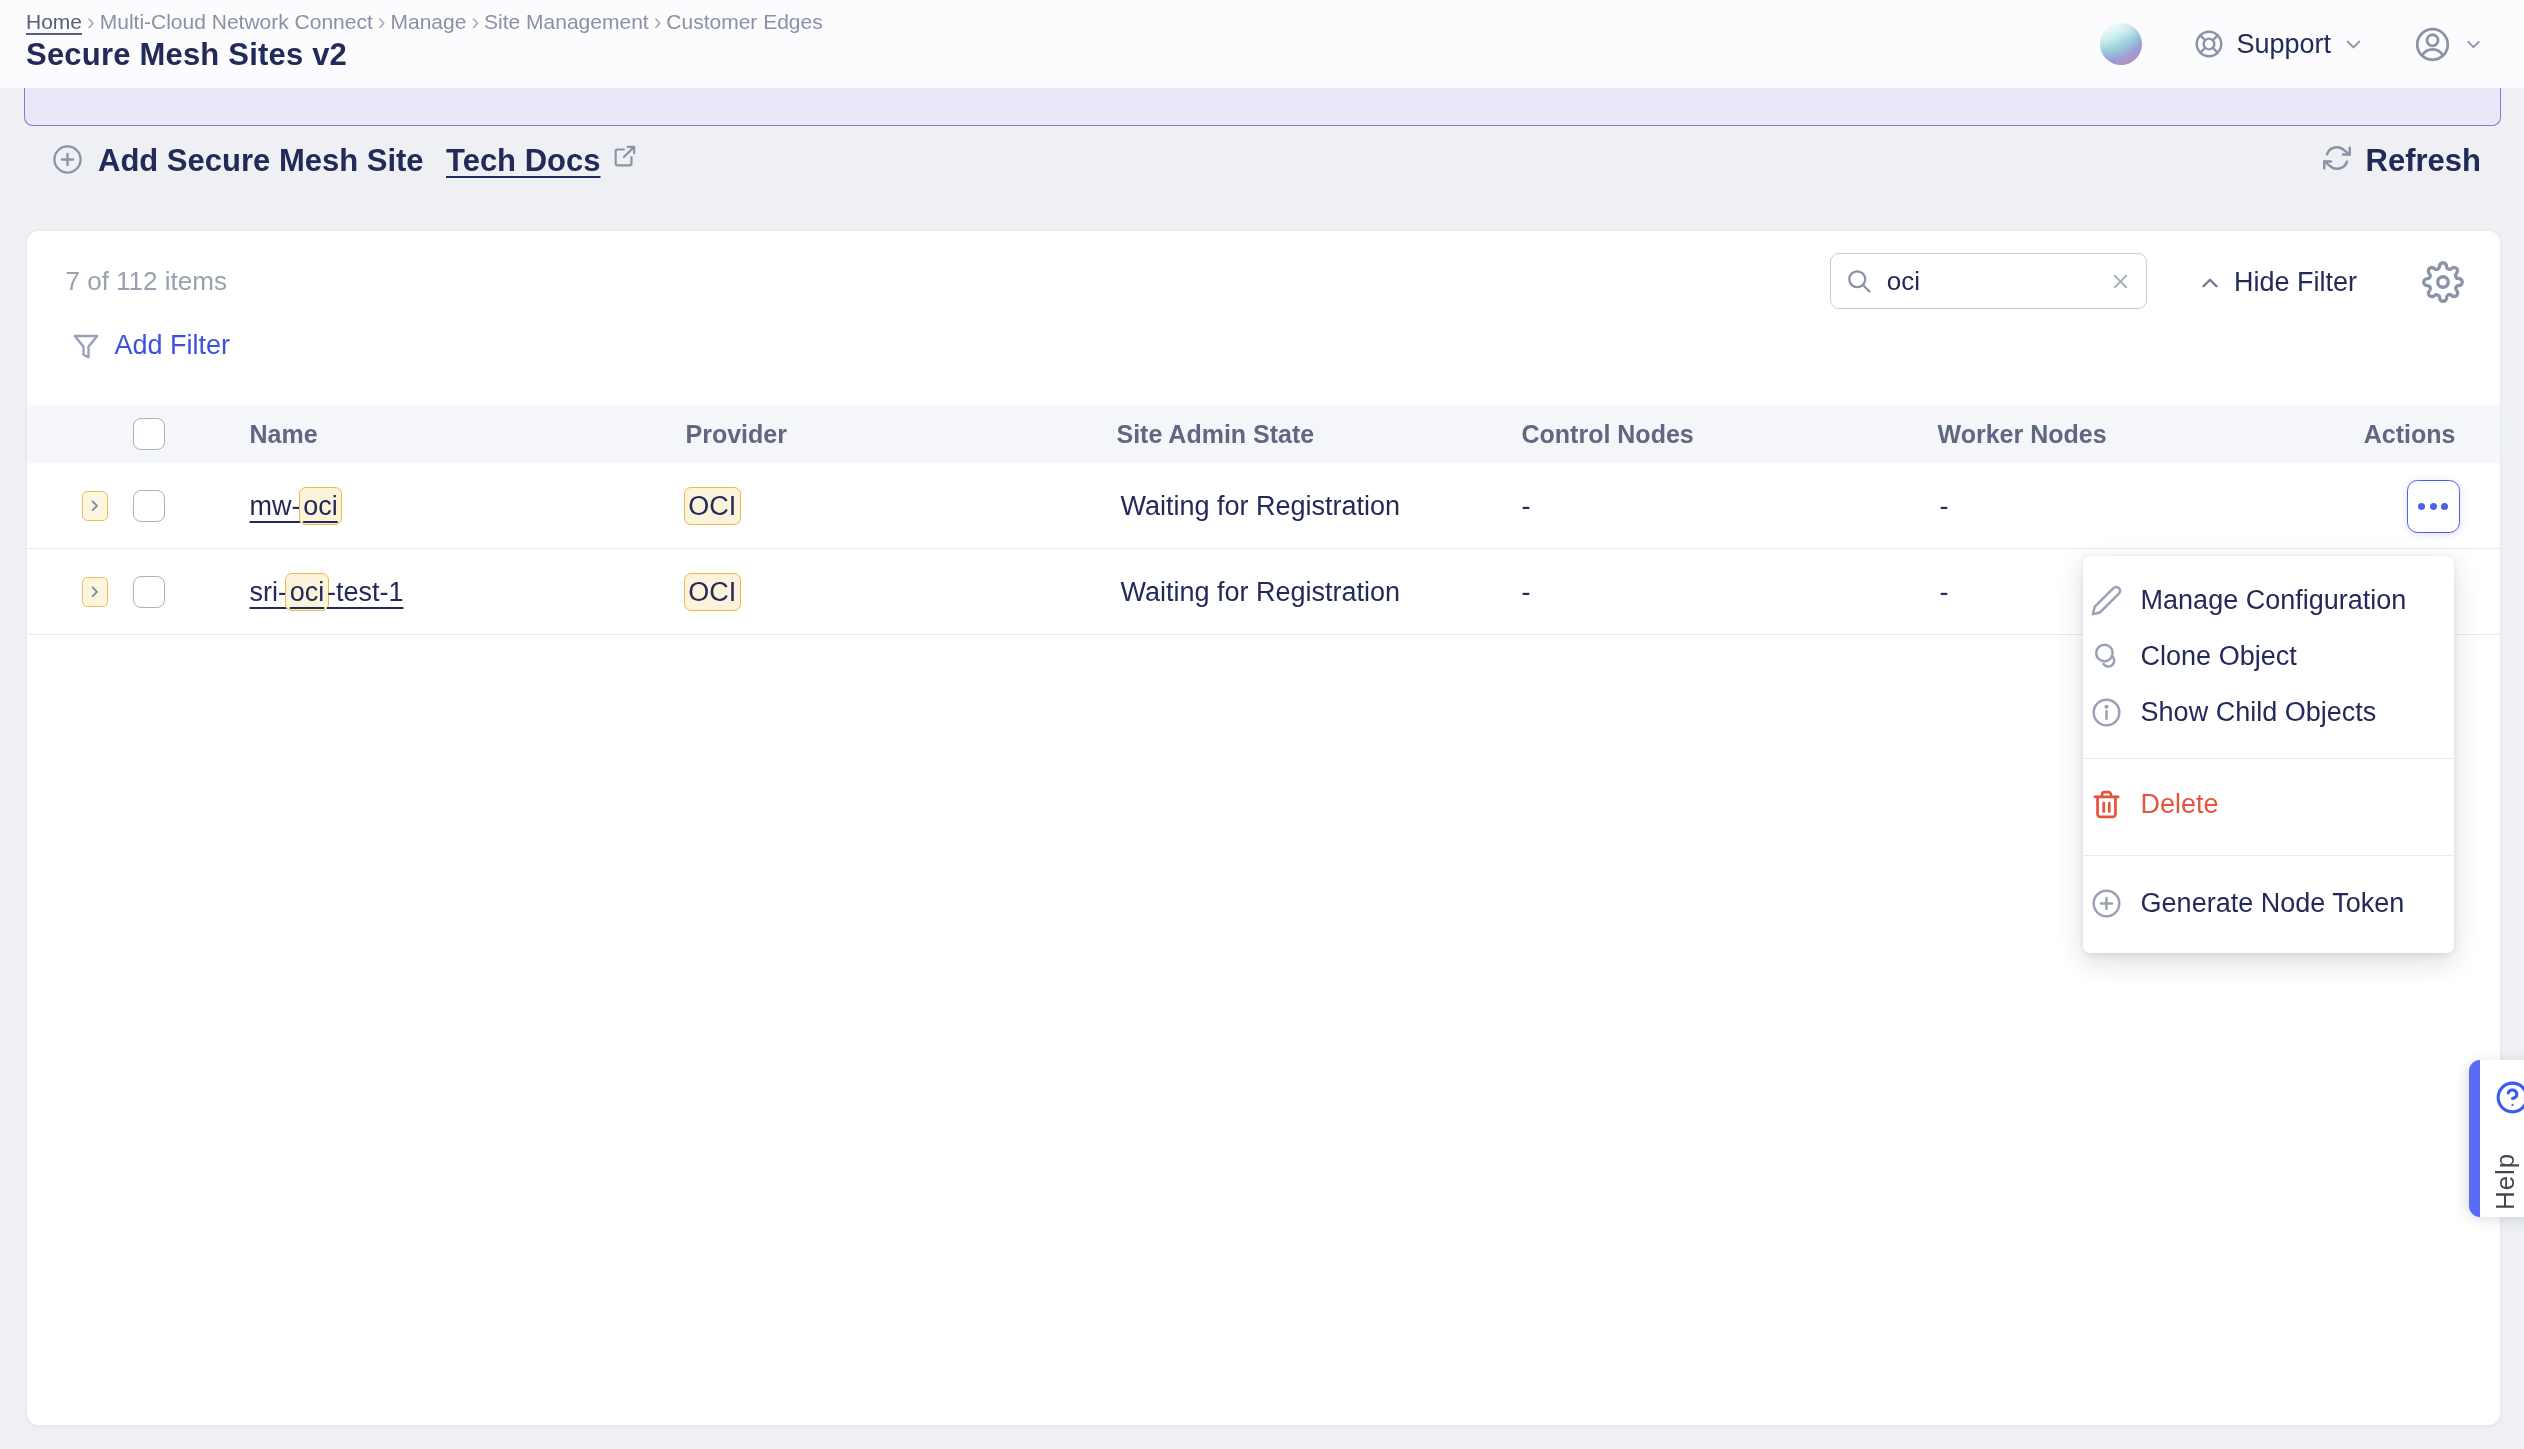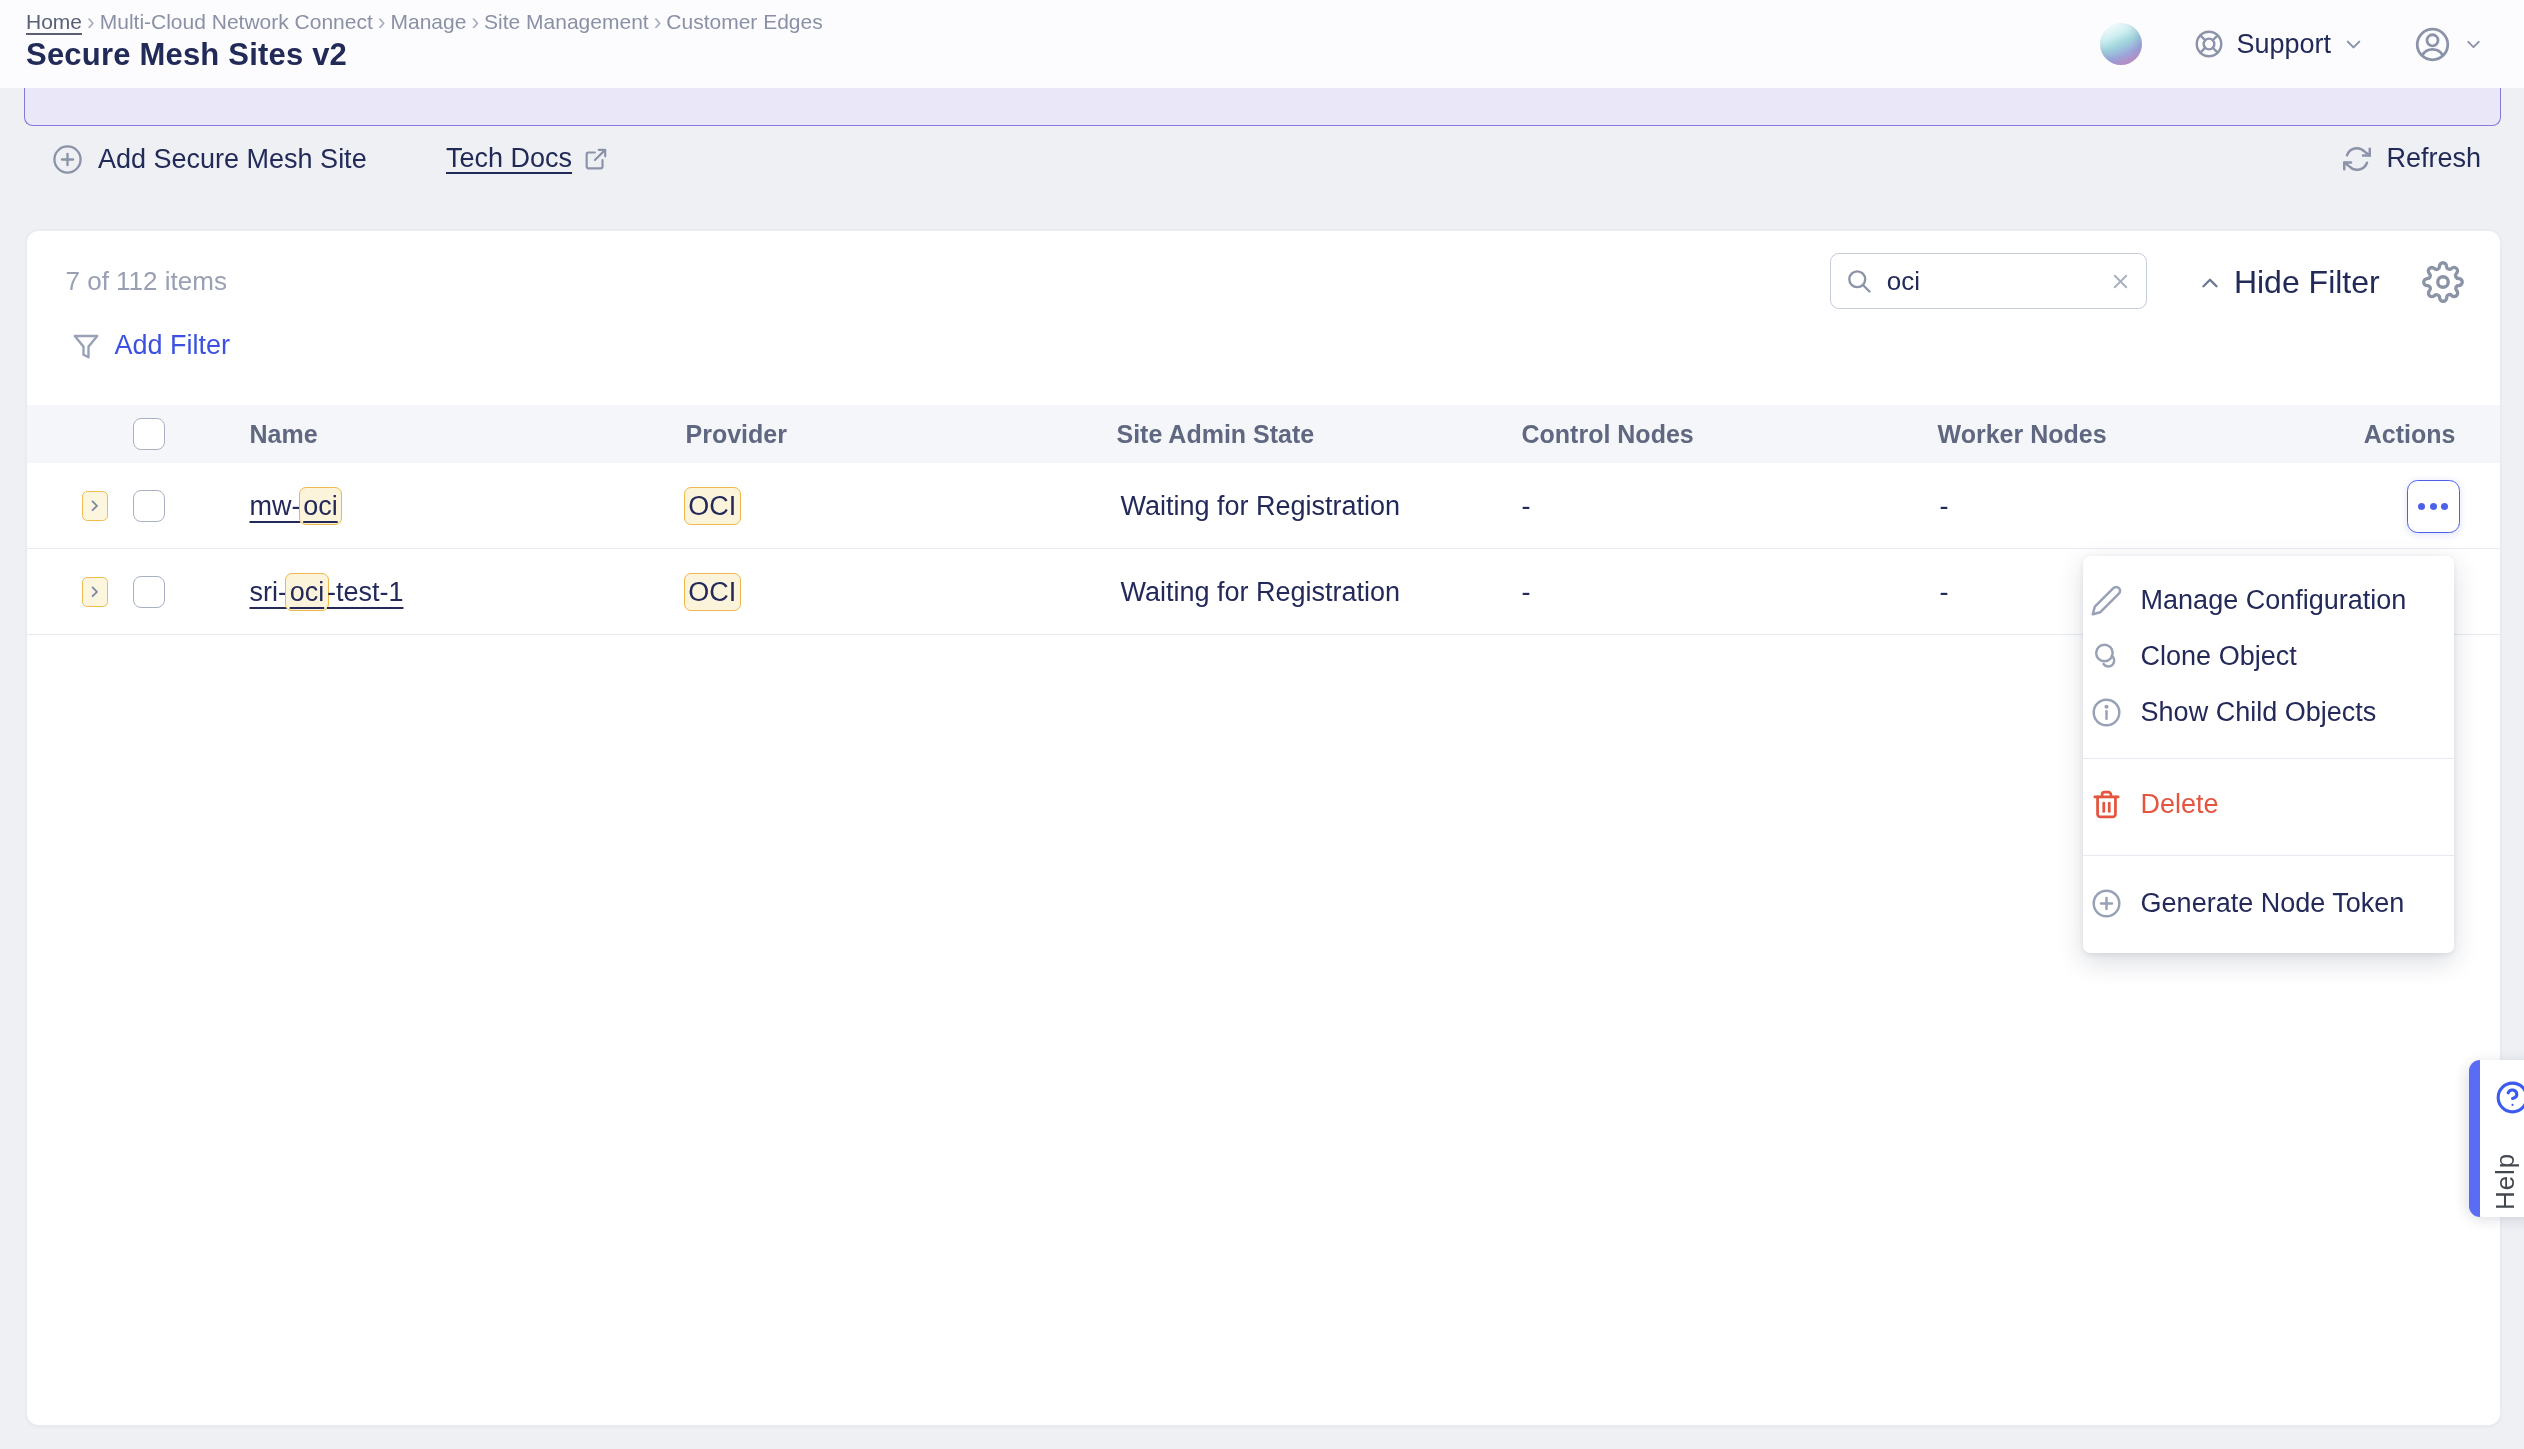"Add Secure Mesh Site" .tool-btn { align-items: center -> flex-start; font-size: 27px -> 31px; font-weight: 400 -> 700 }
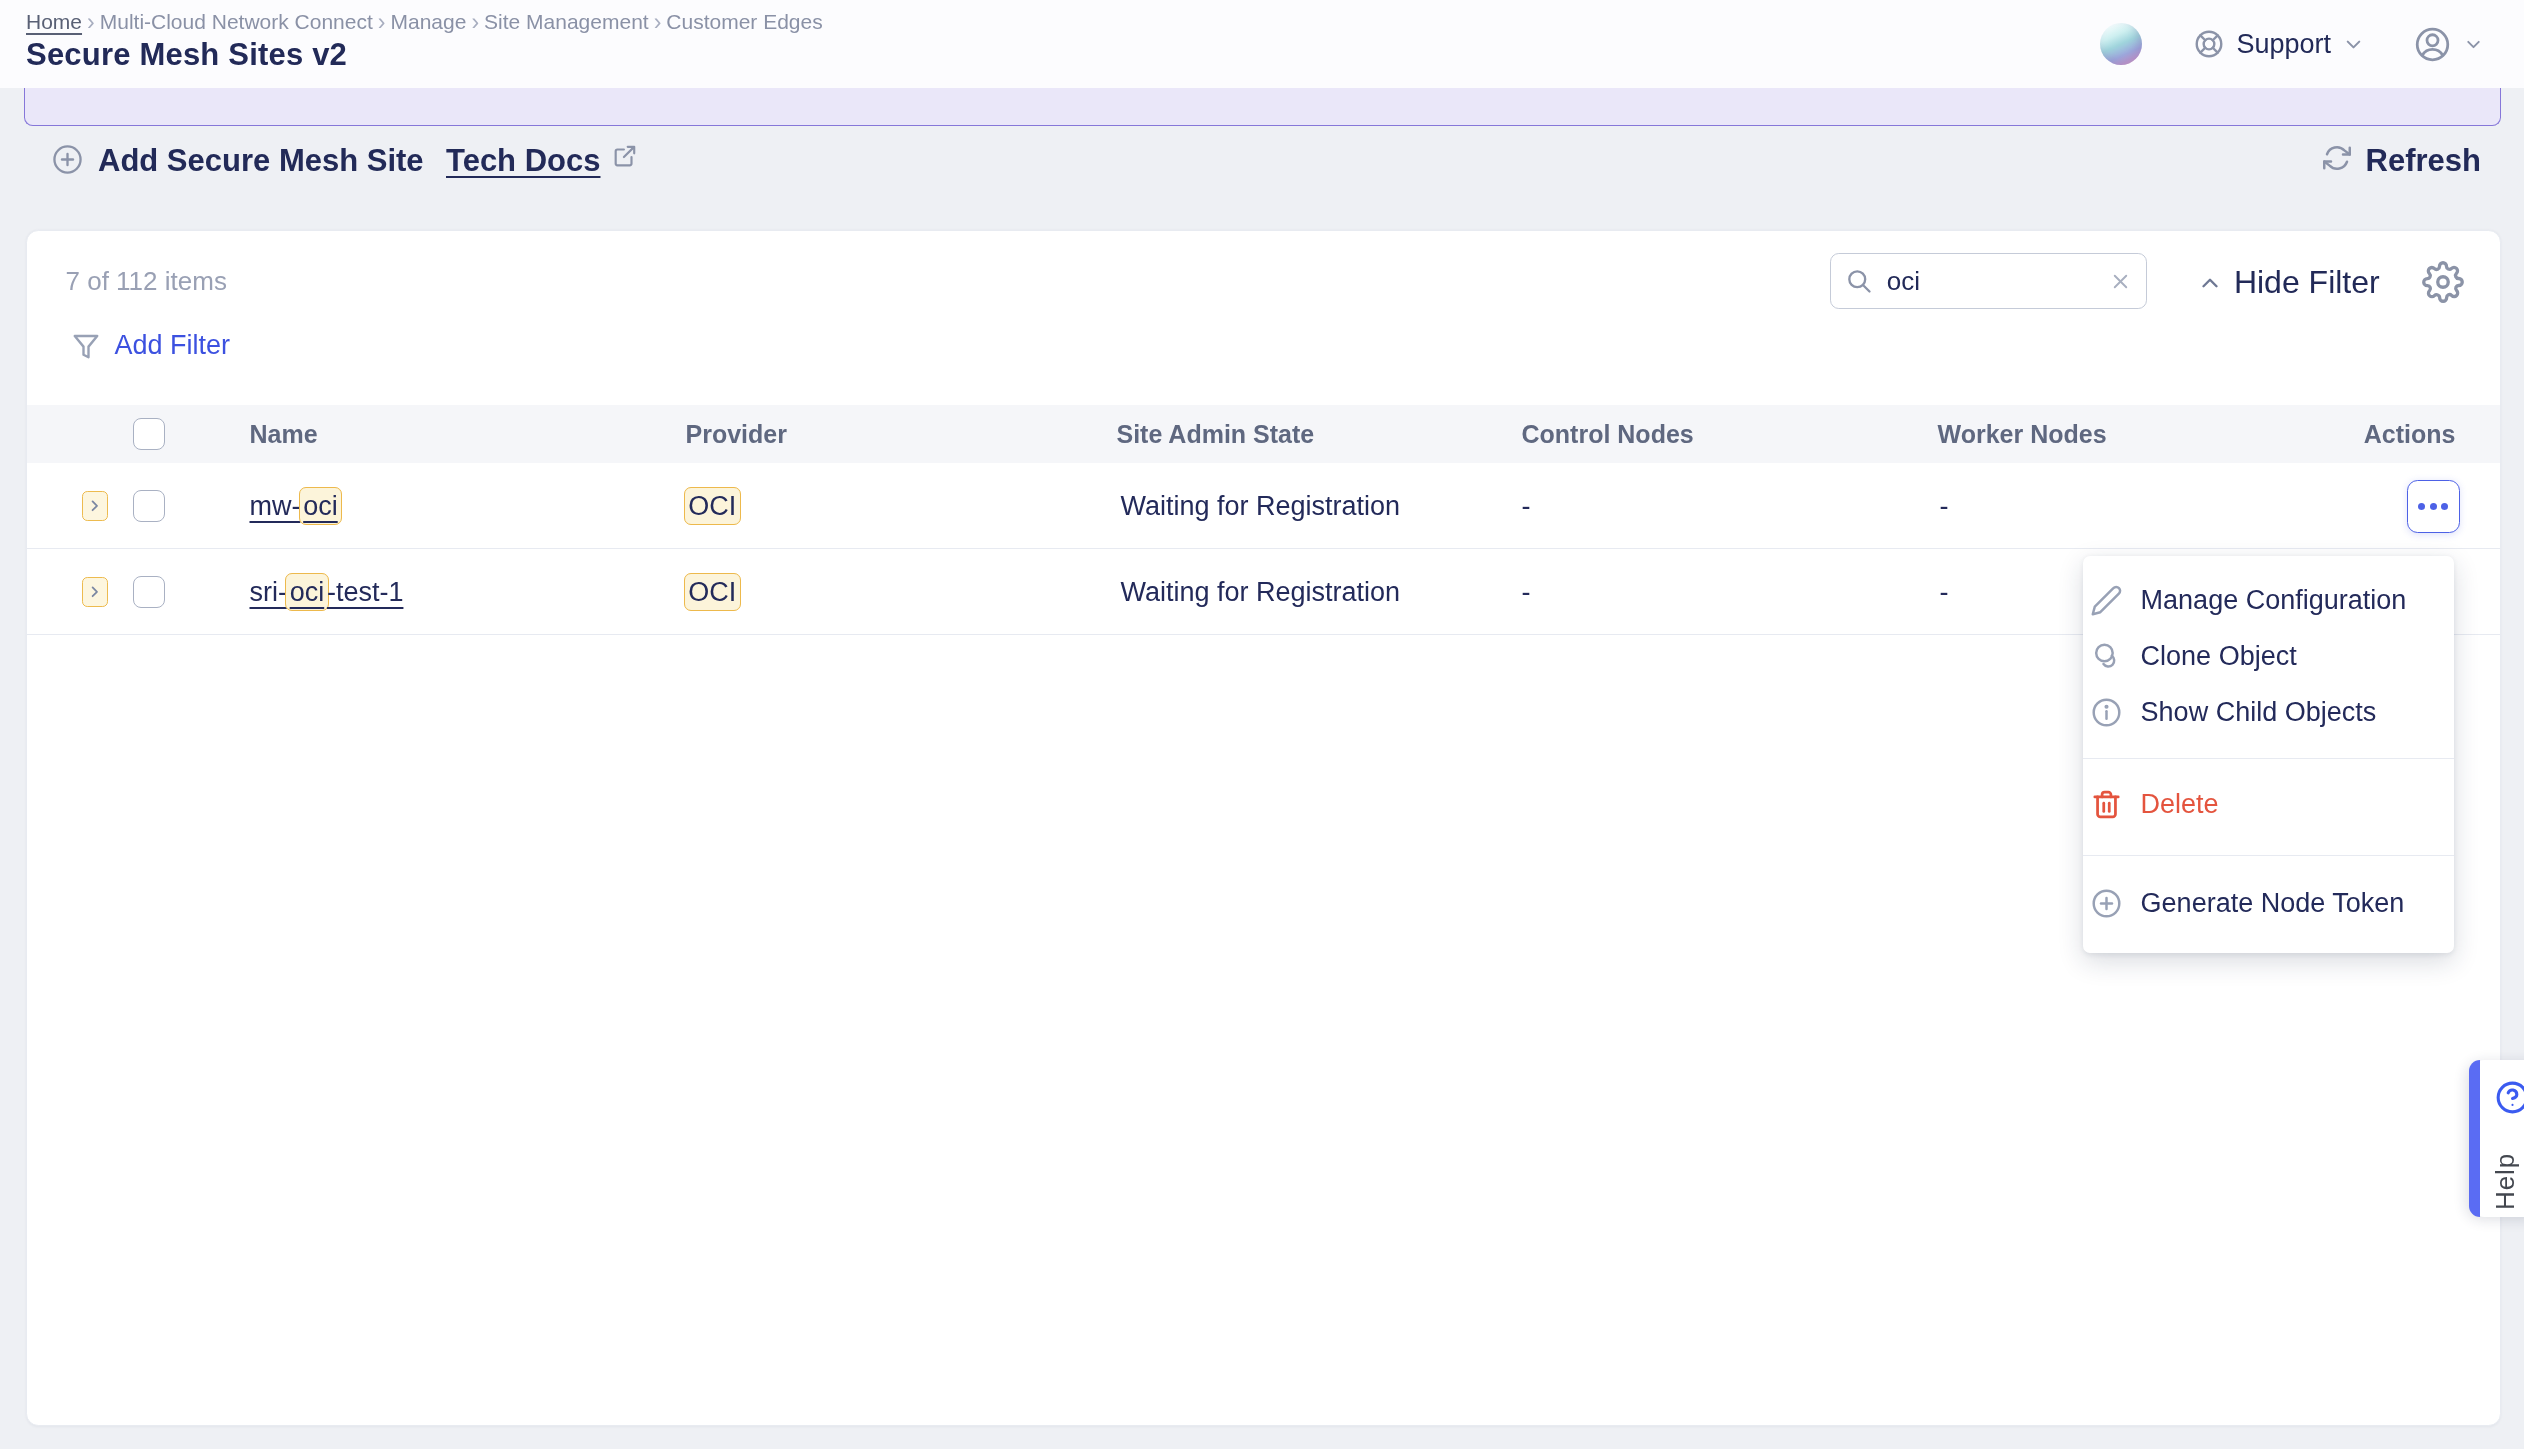"Hide Filter" .hide-filter { font-size: 32px -> 27px }
